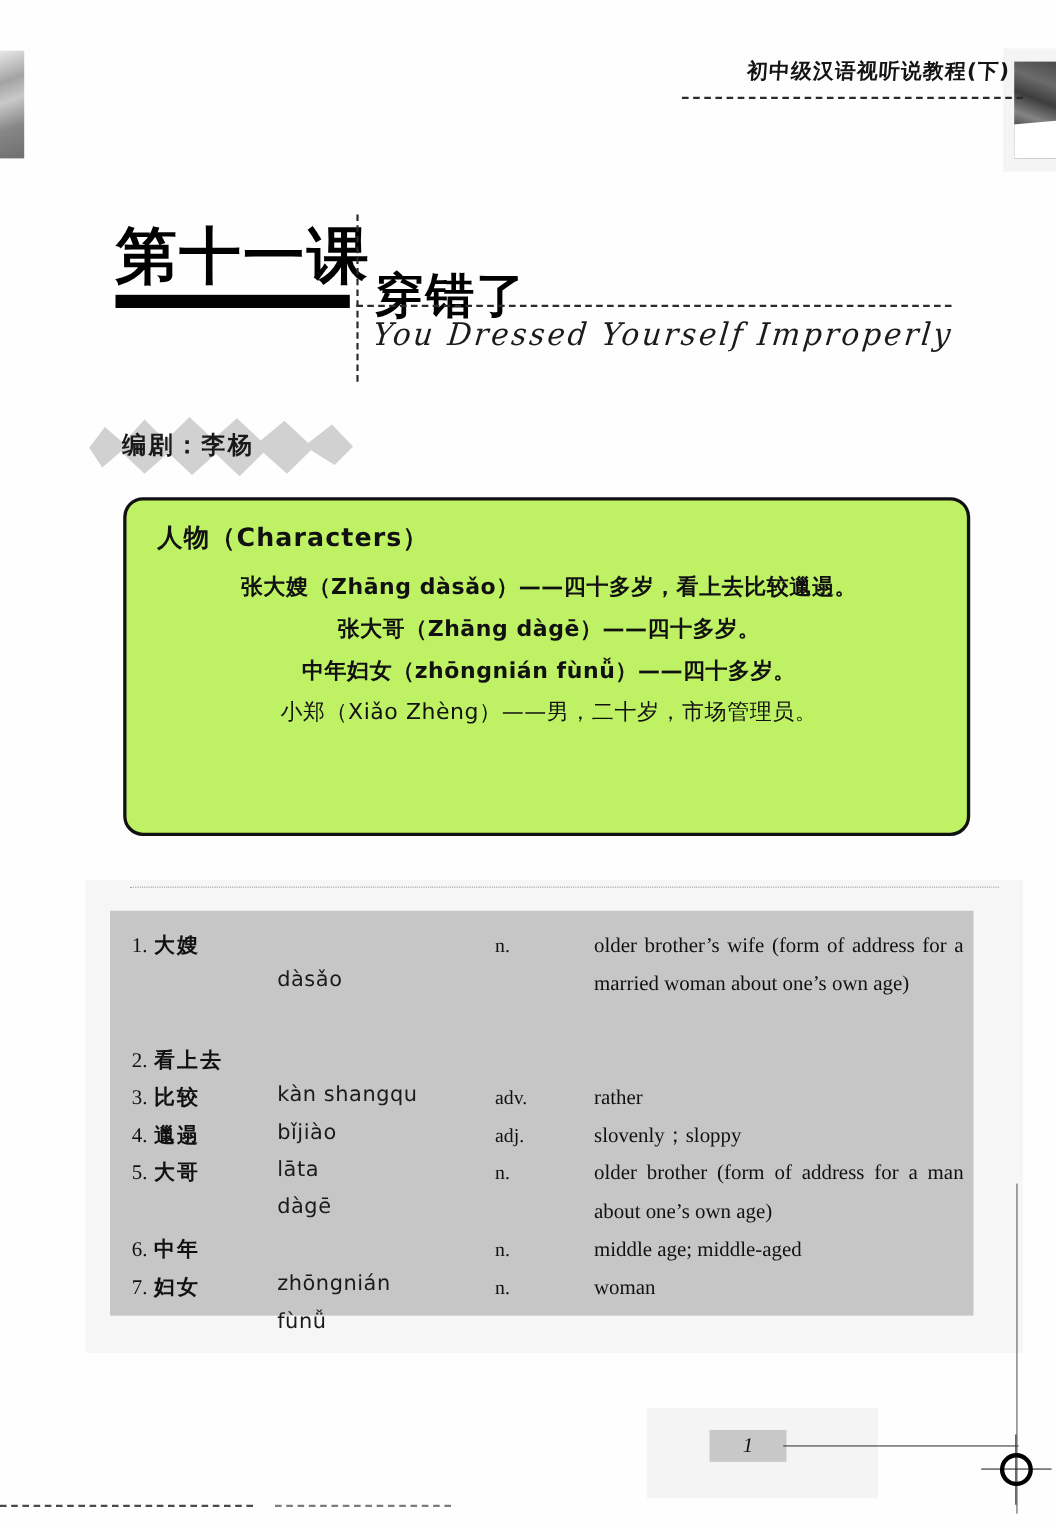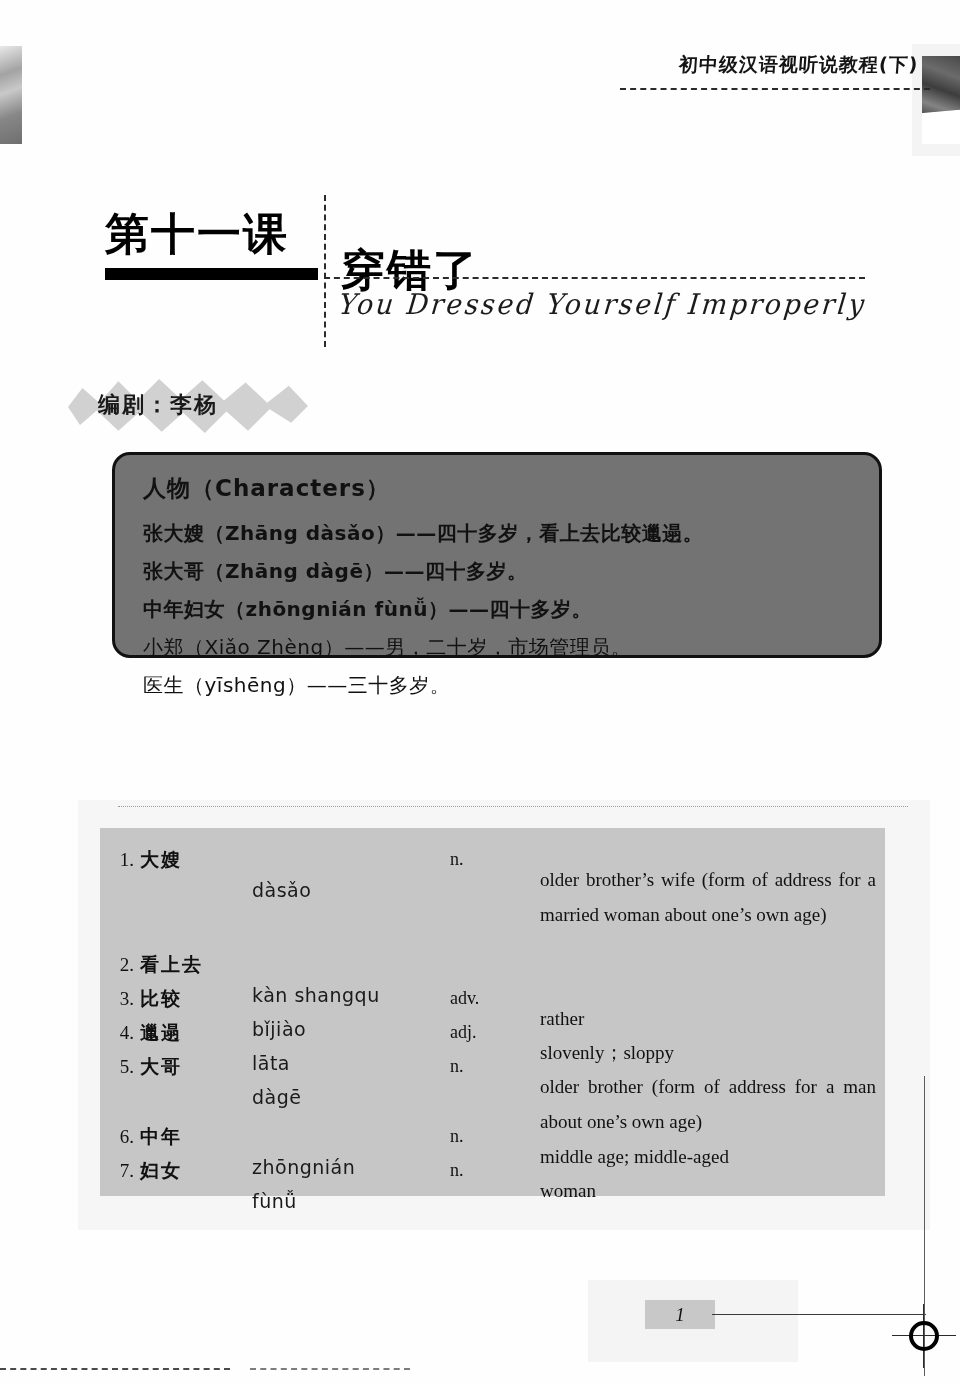"第十一课" #lesson-no { font-size: 44px -> 56px }
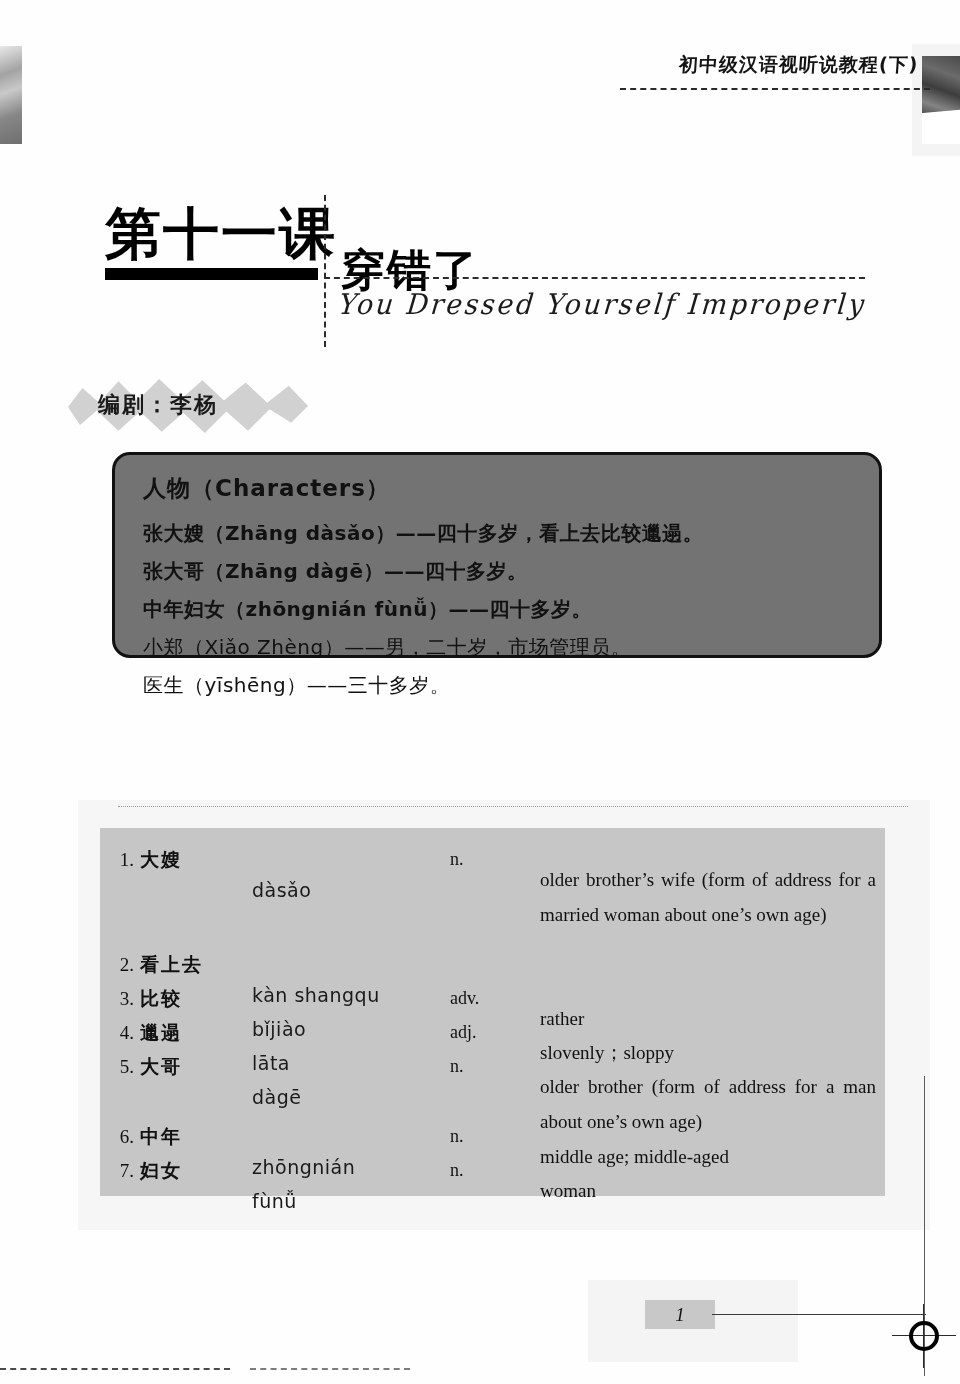"编剧：李杨" #credit-wrap { left: 68px -> 81px }
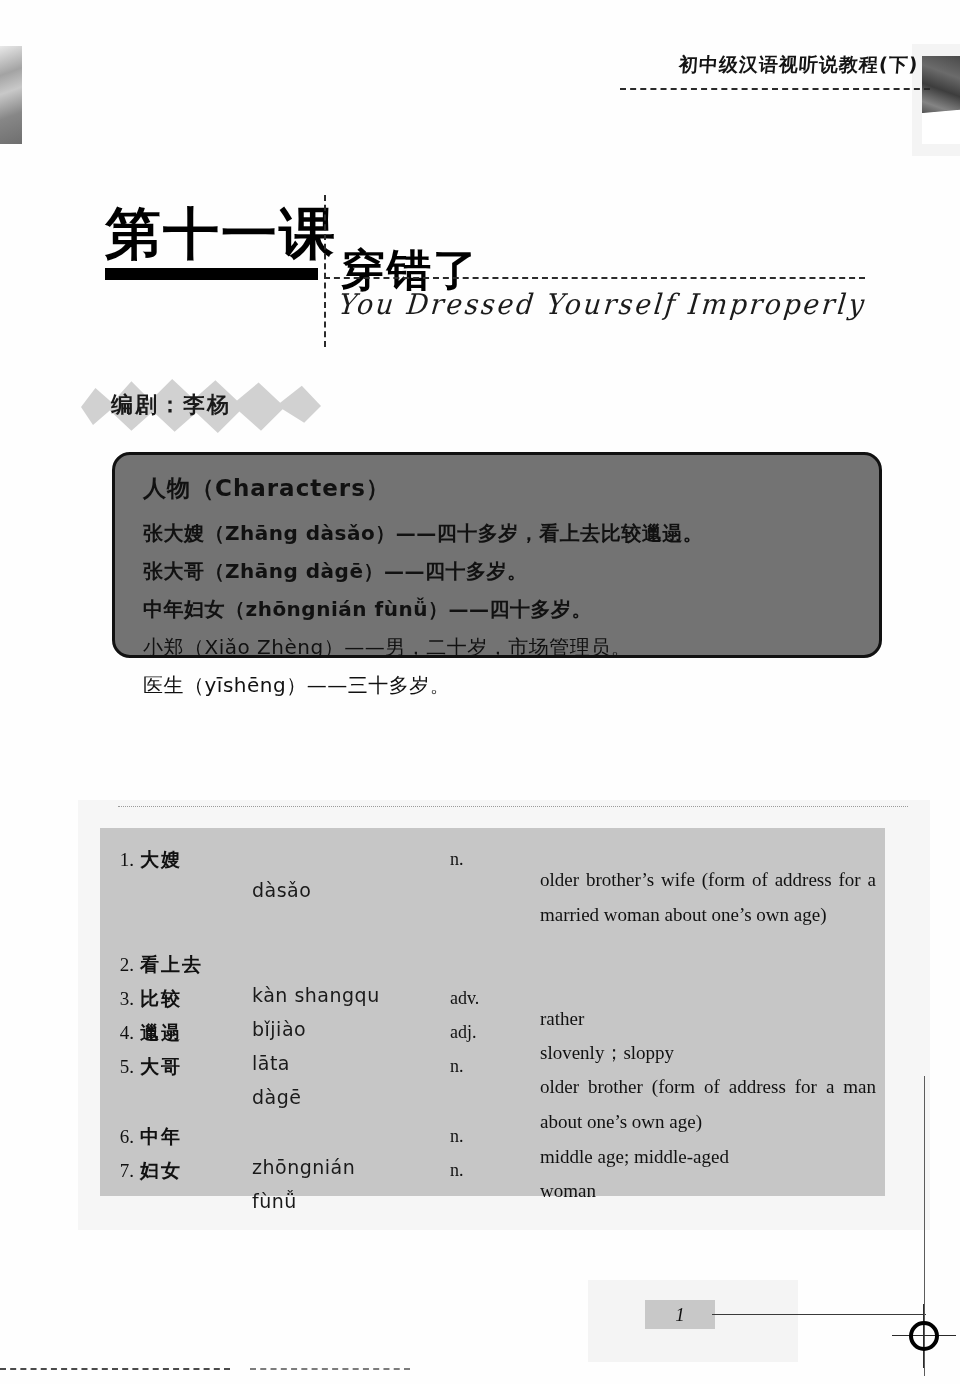"人物（Characters）" #characters-box { background: #737373 -> #bef264; height: 206px -> 308px }
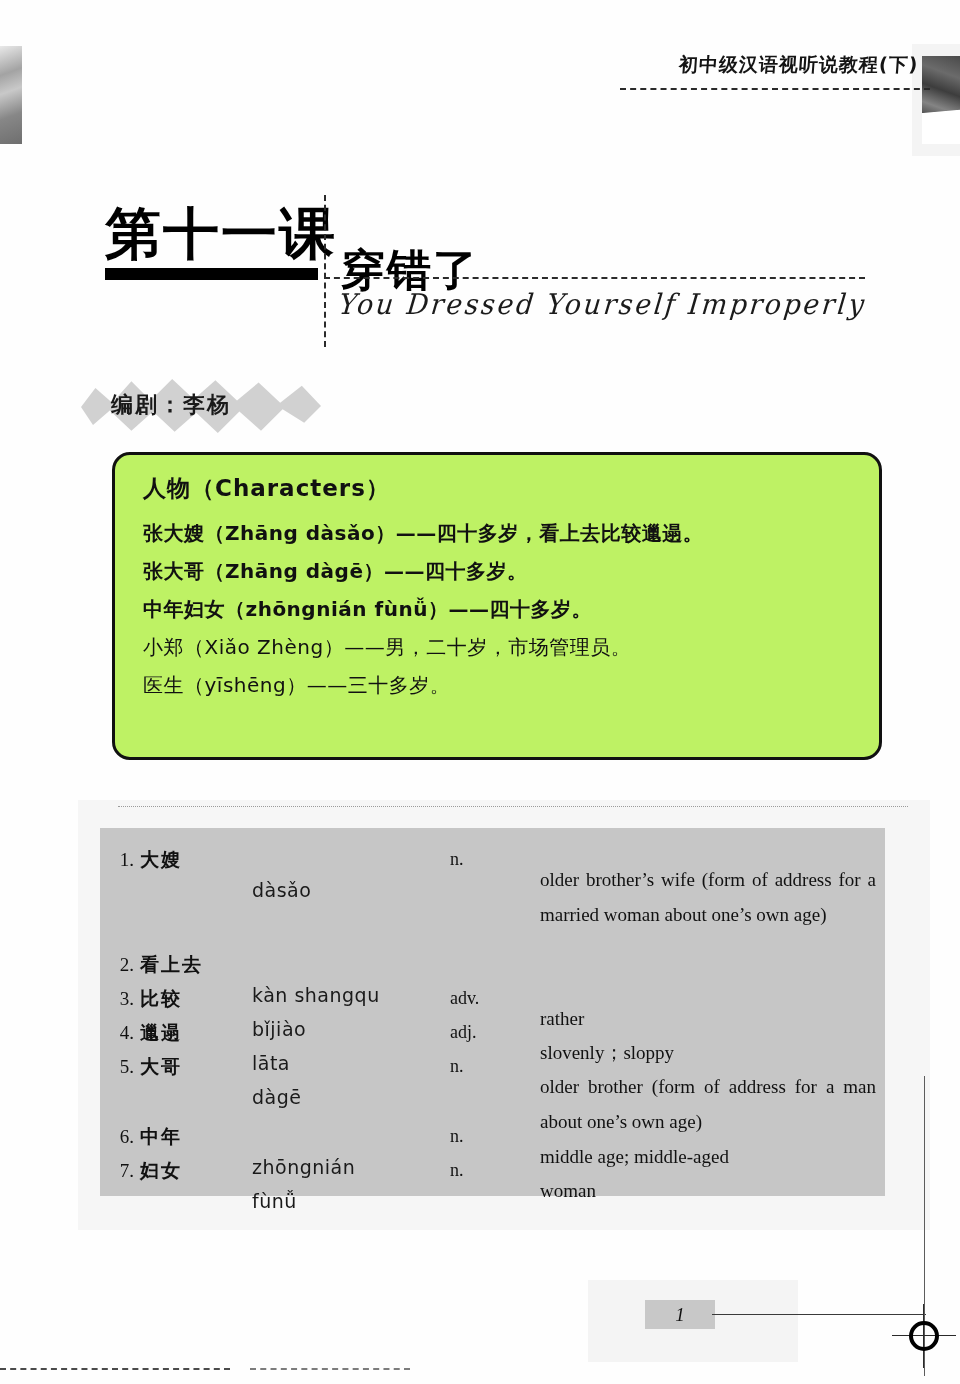"张大嫂（Zhāng dàsǎo）——四十多岁，看上去比较邋遢。" .char-line { text-align: none -> center }
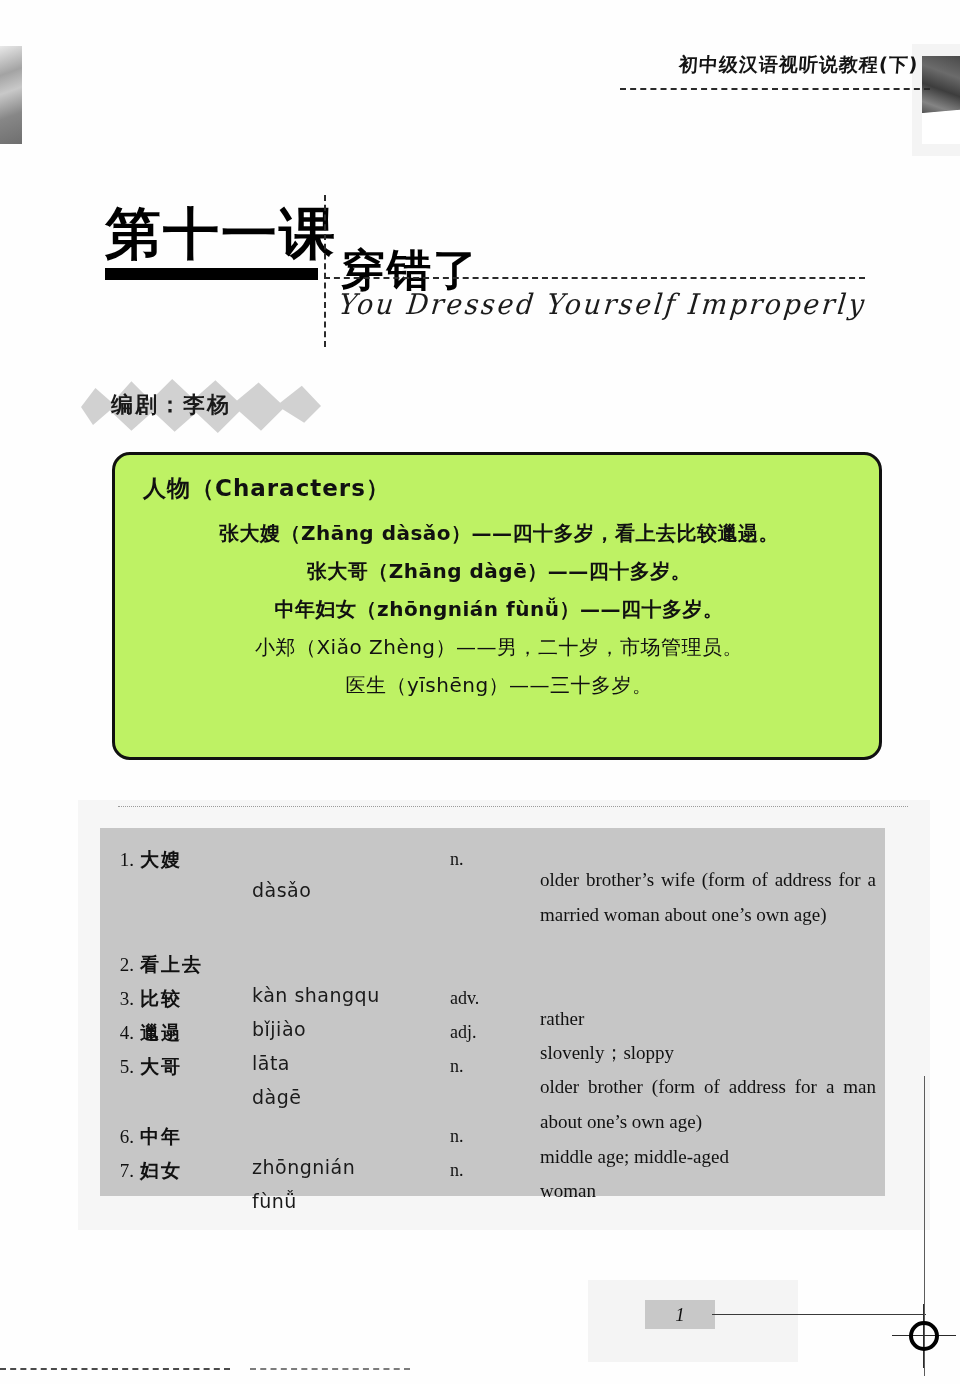"医生（yīshēng）——三十多岁。" div.char-line { html: <div>医生（yīshēng）——三十多岁。</div> -> none }
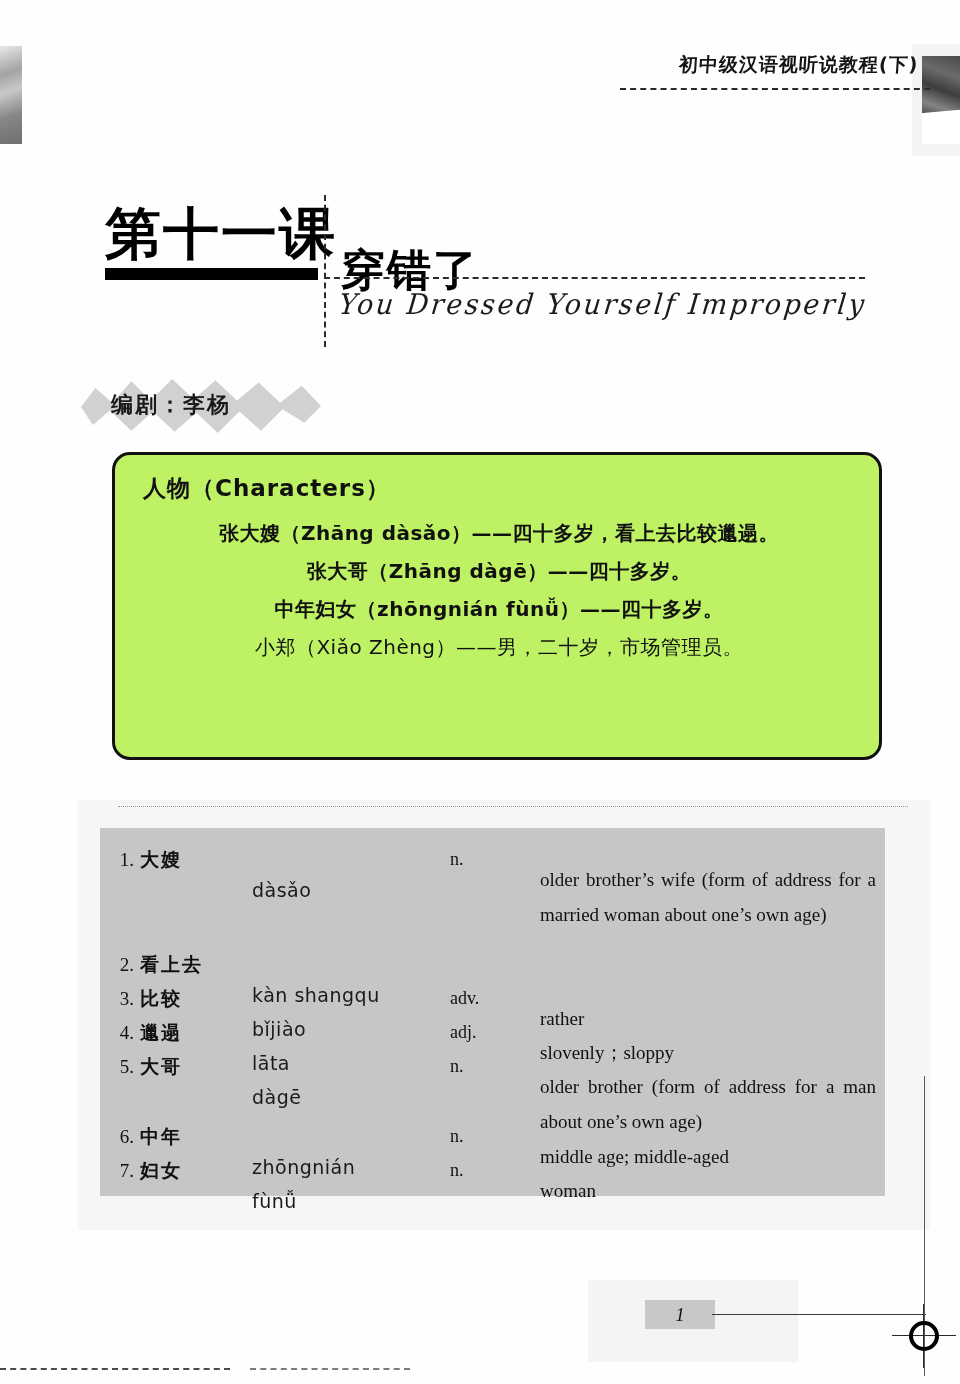"older brother’s wife (form of" .v-def { margin-top: 20px -> none }
